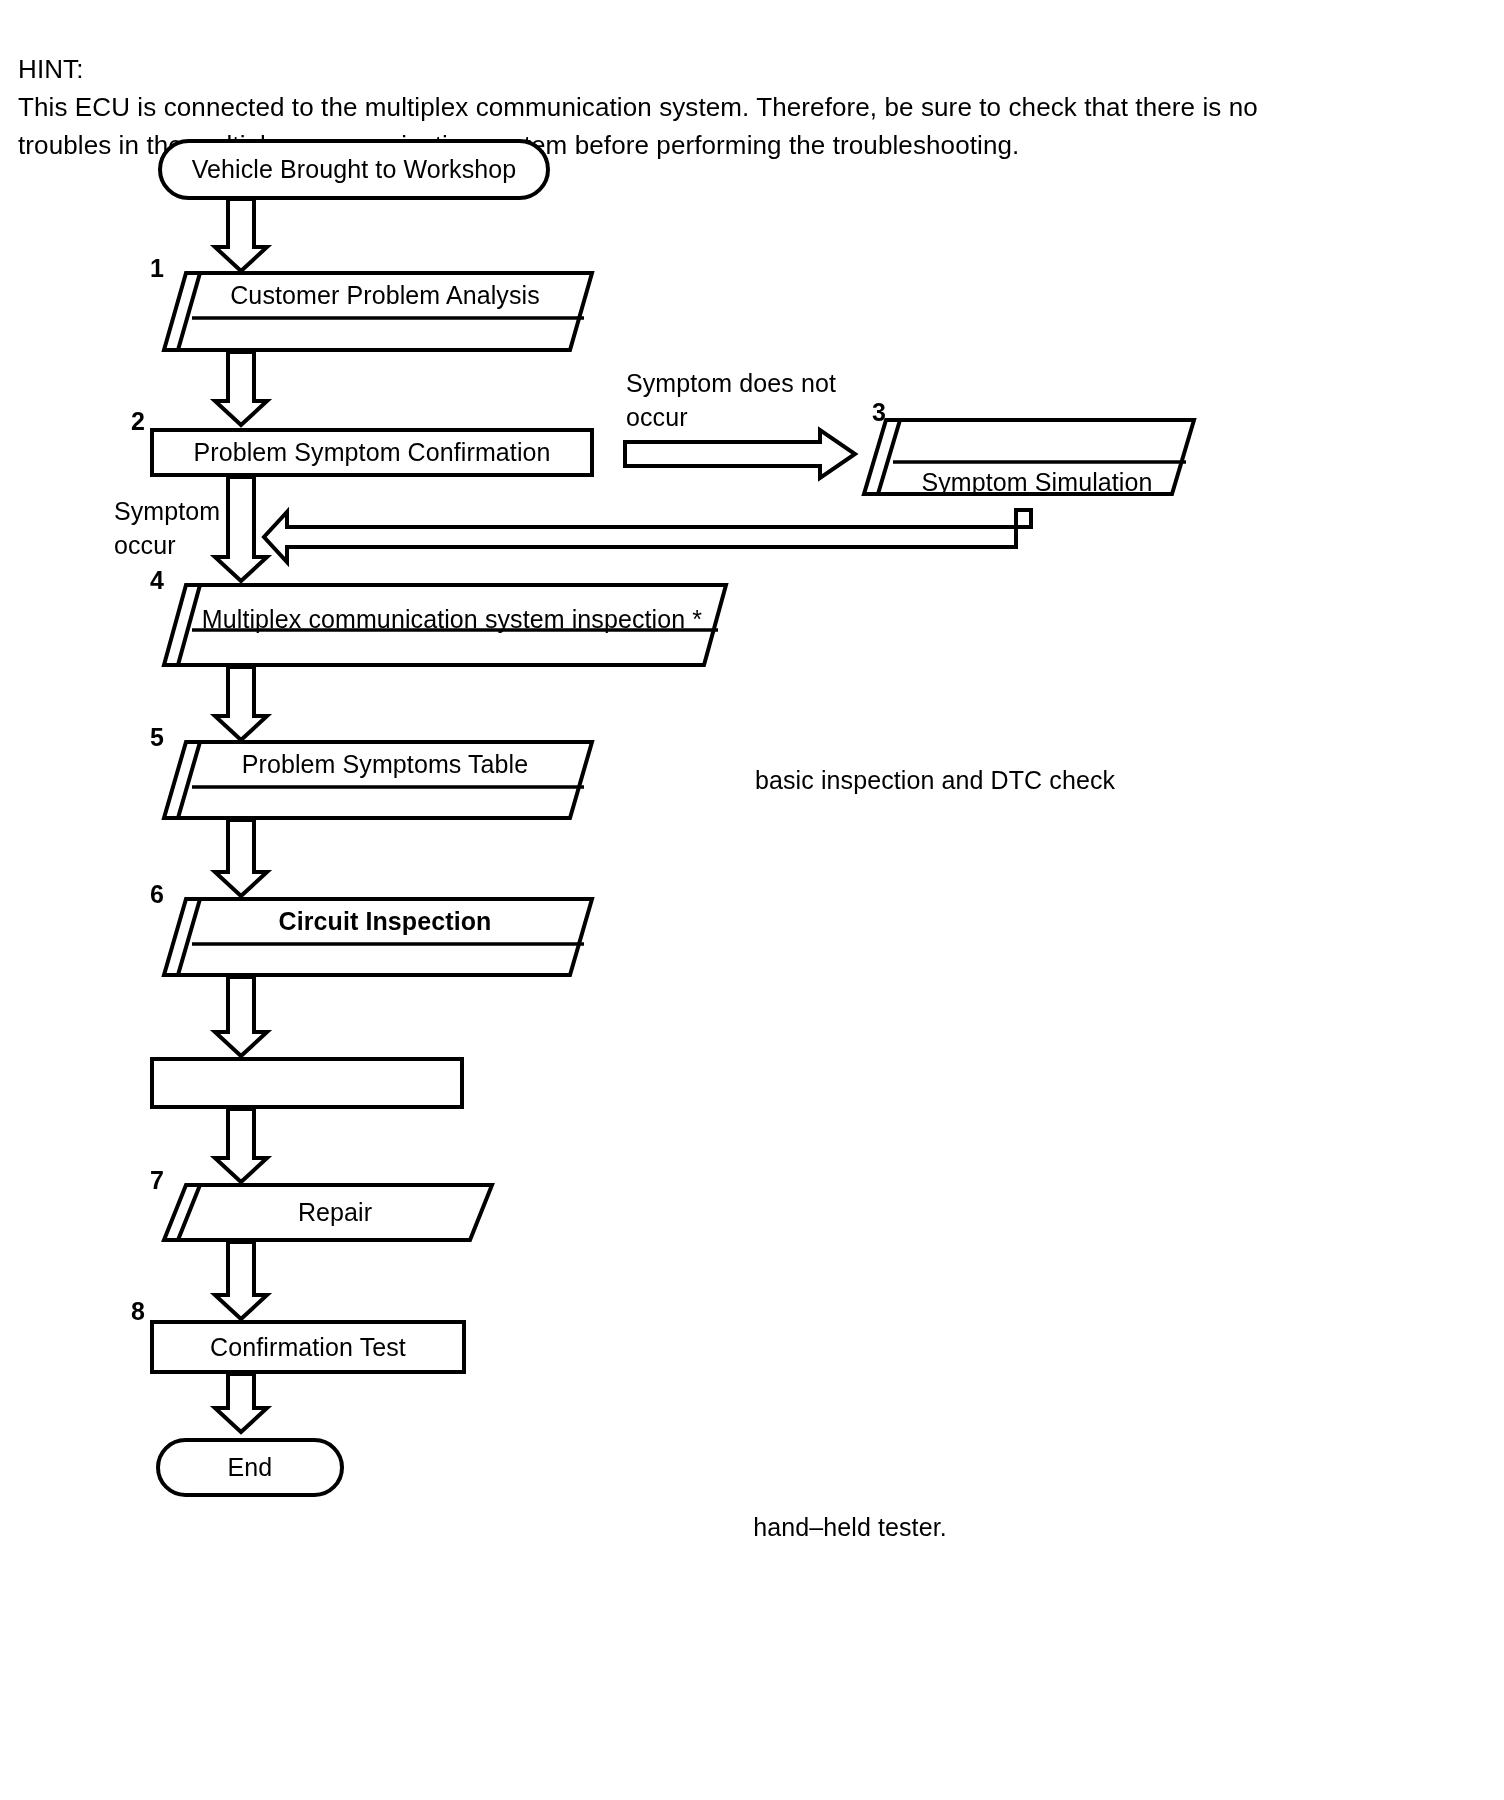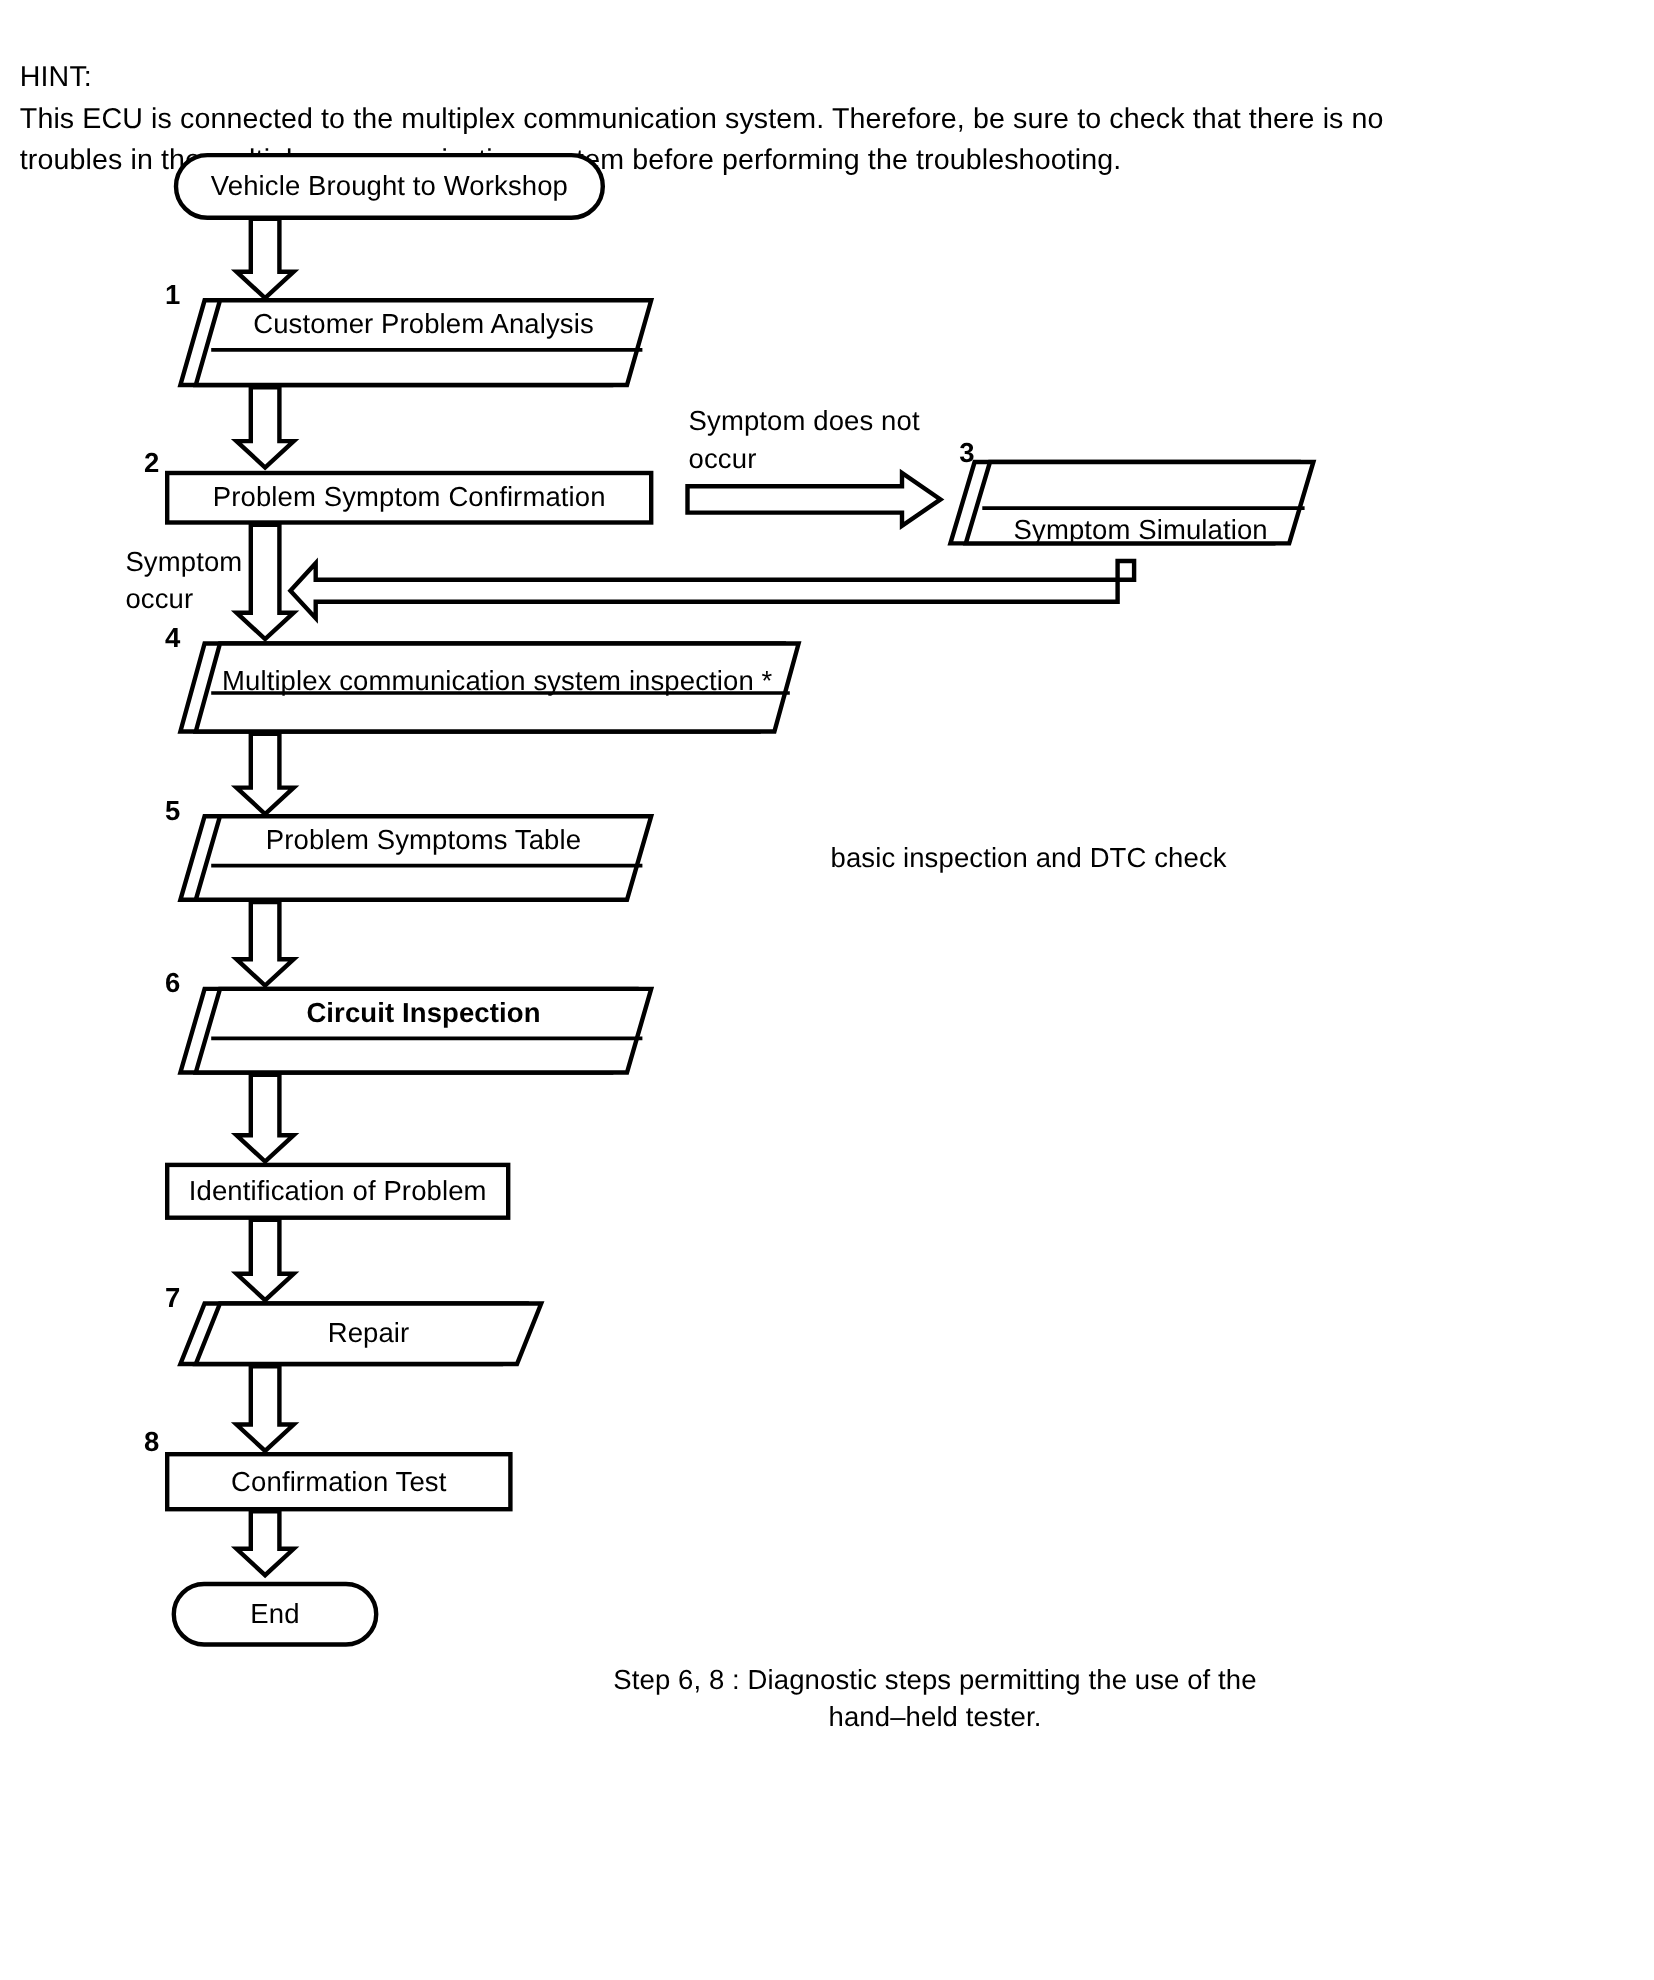"Identification of Problem" div.node { html: <div> <div>Identification of Problem</div> </div> -> none }
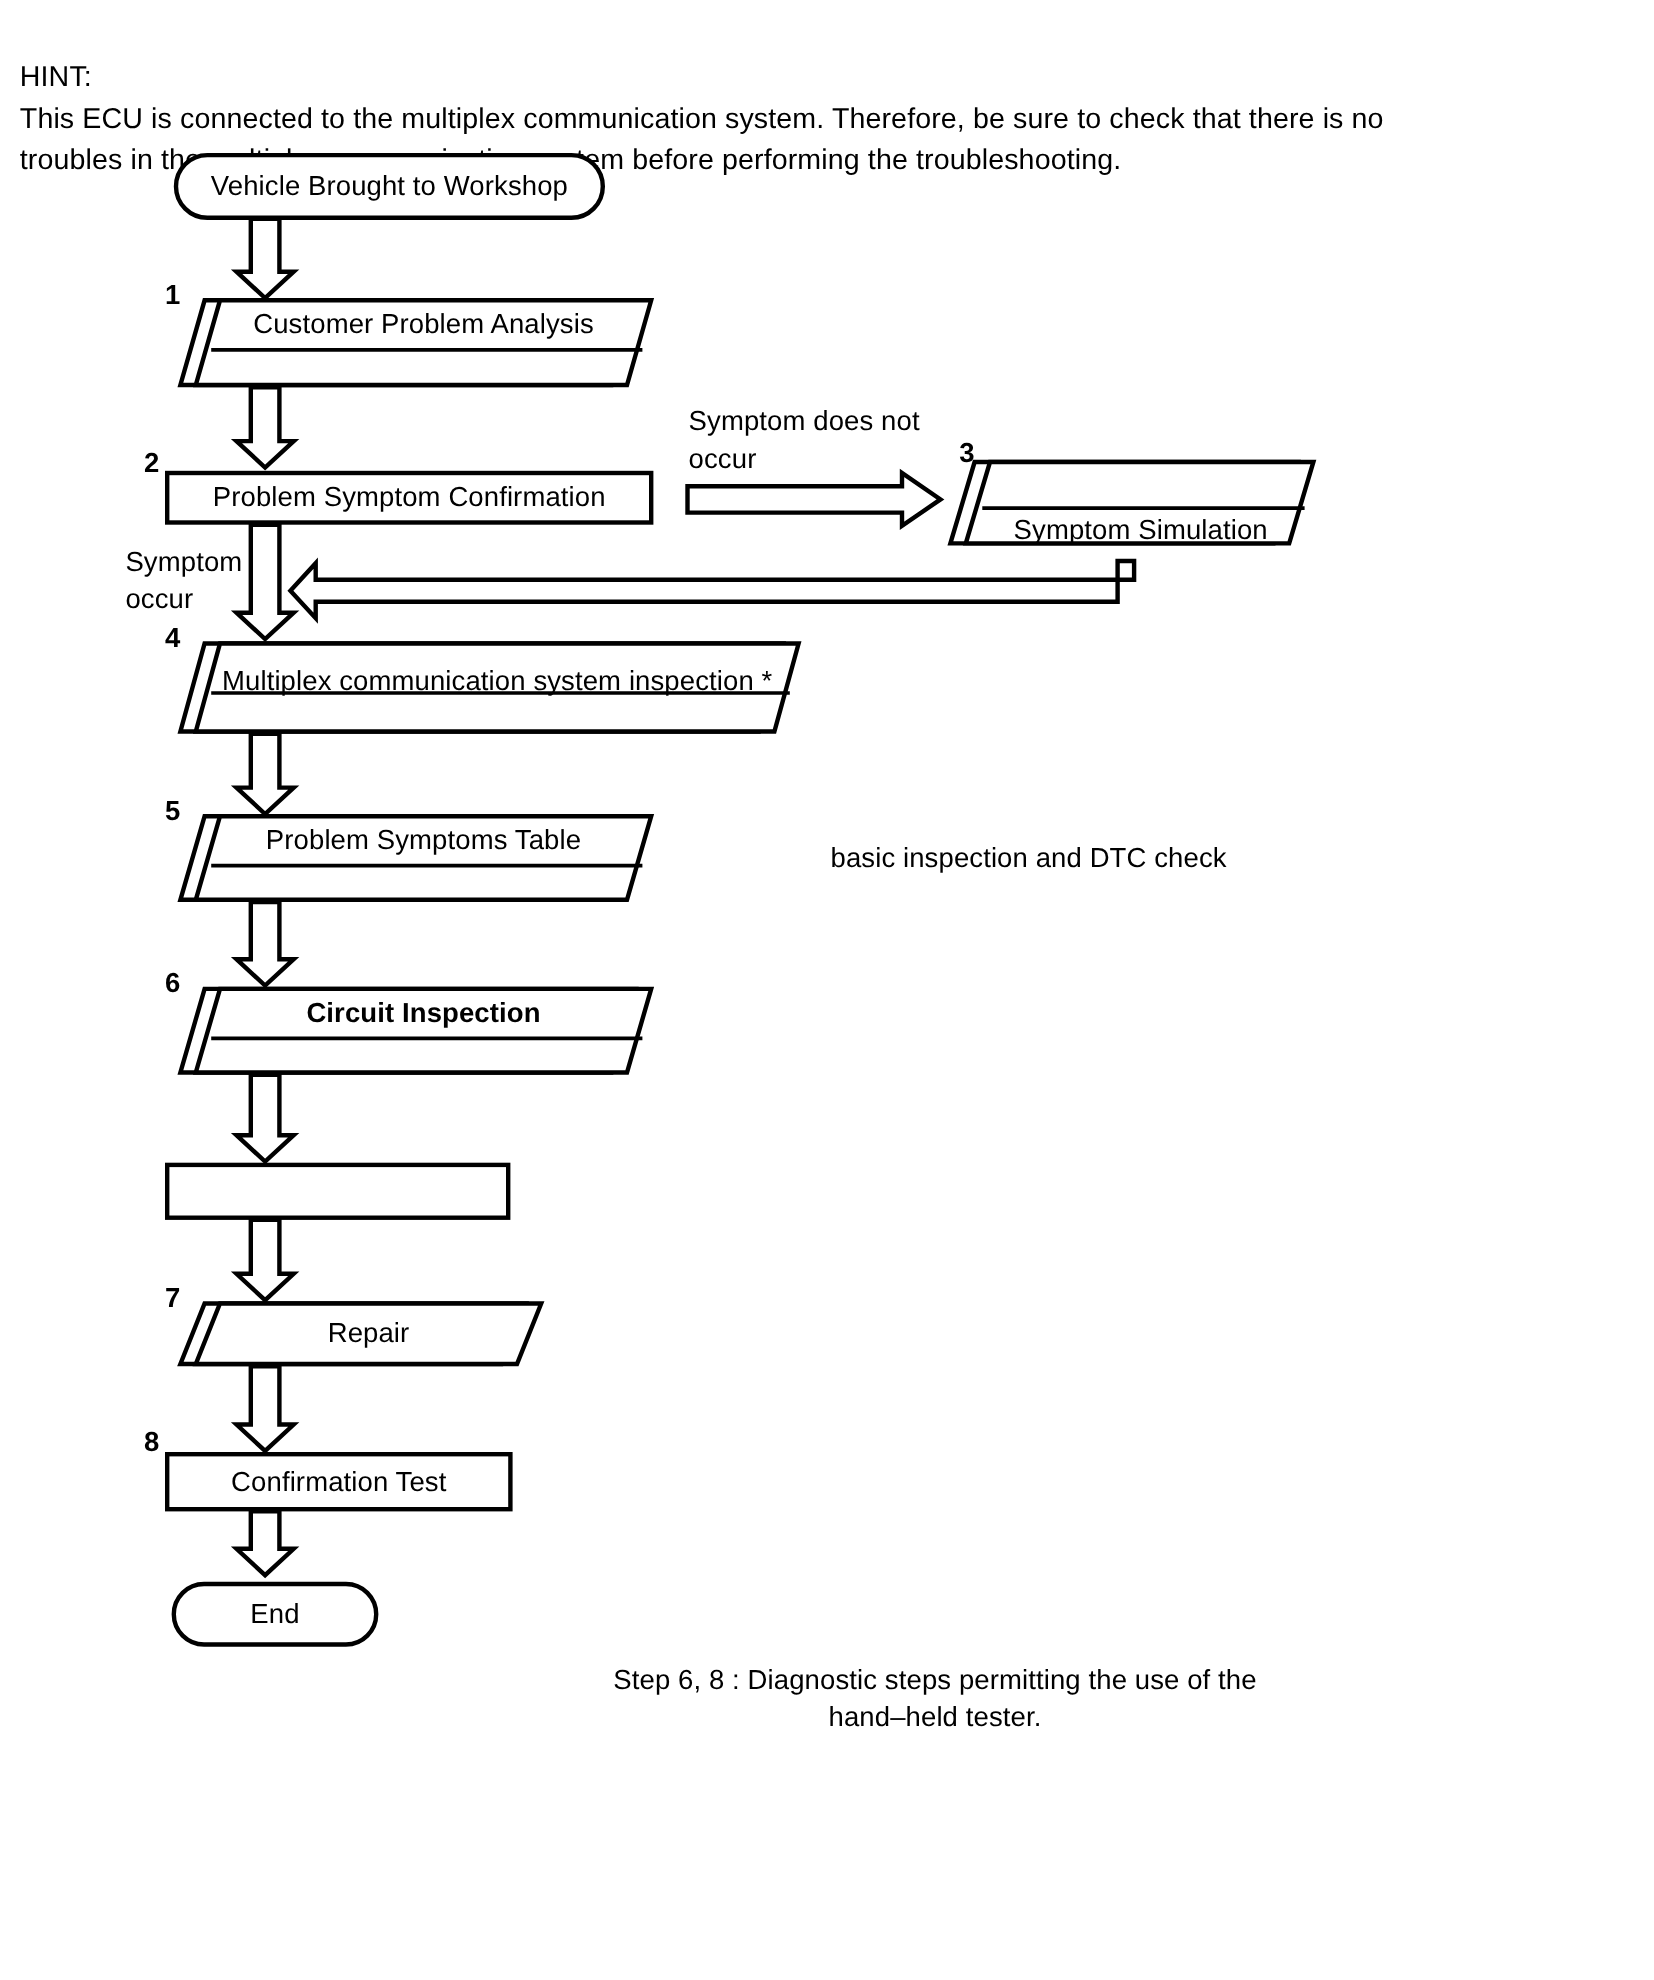"Step 6, 8 : Diagnostic" div { html: <div>Step 6, 8 : Diagnostic steps permitting the use of the</div> -> none }
